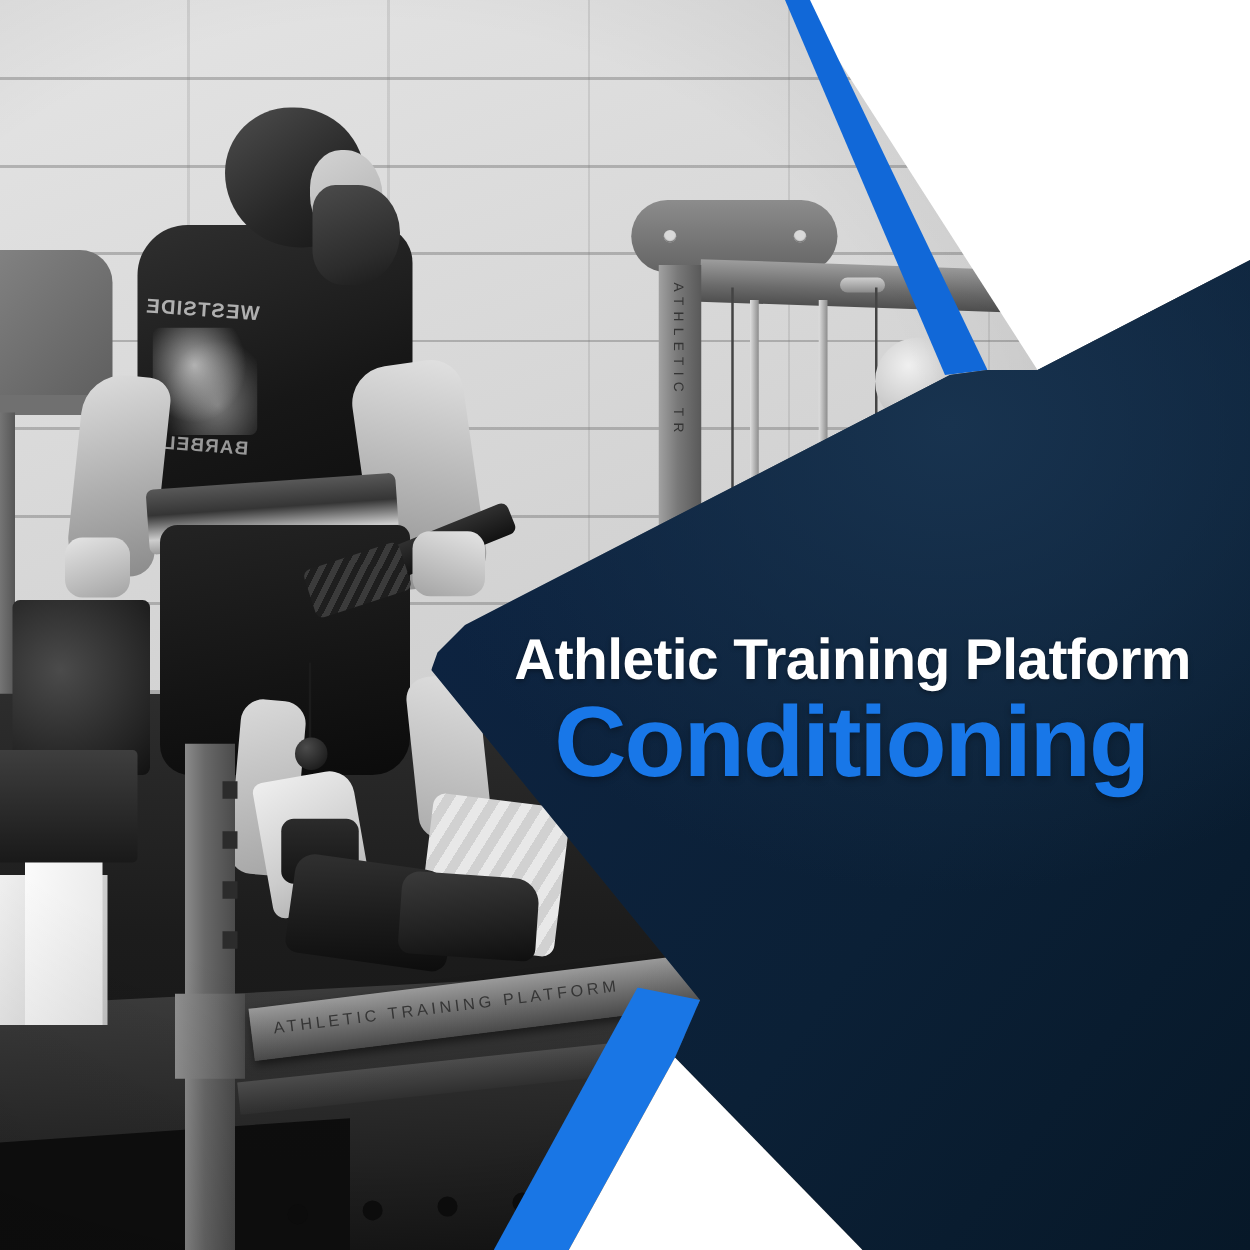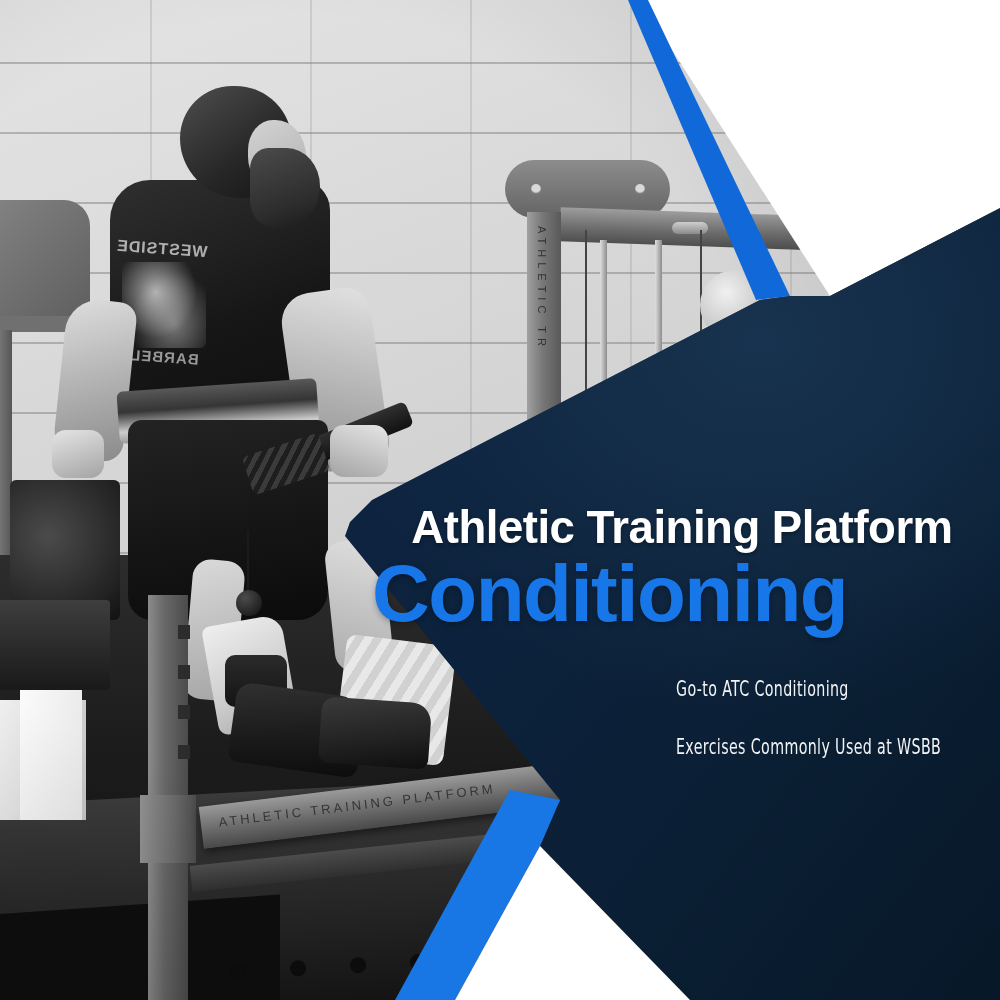"Conditioning" .subhead { text-align: left -> center }
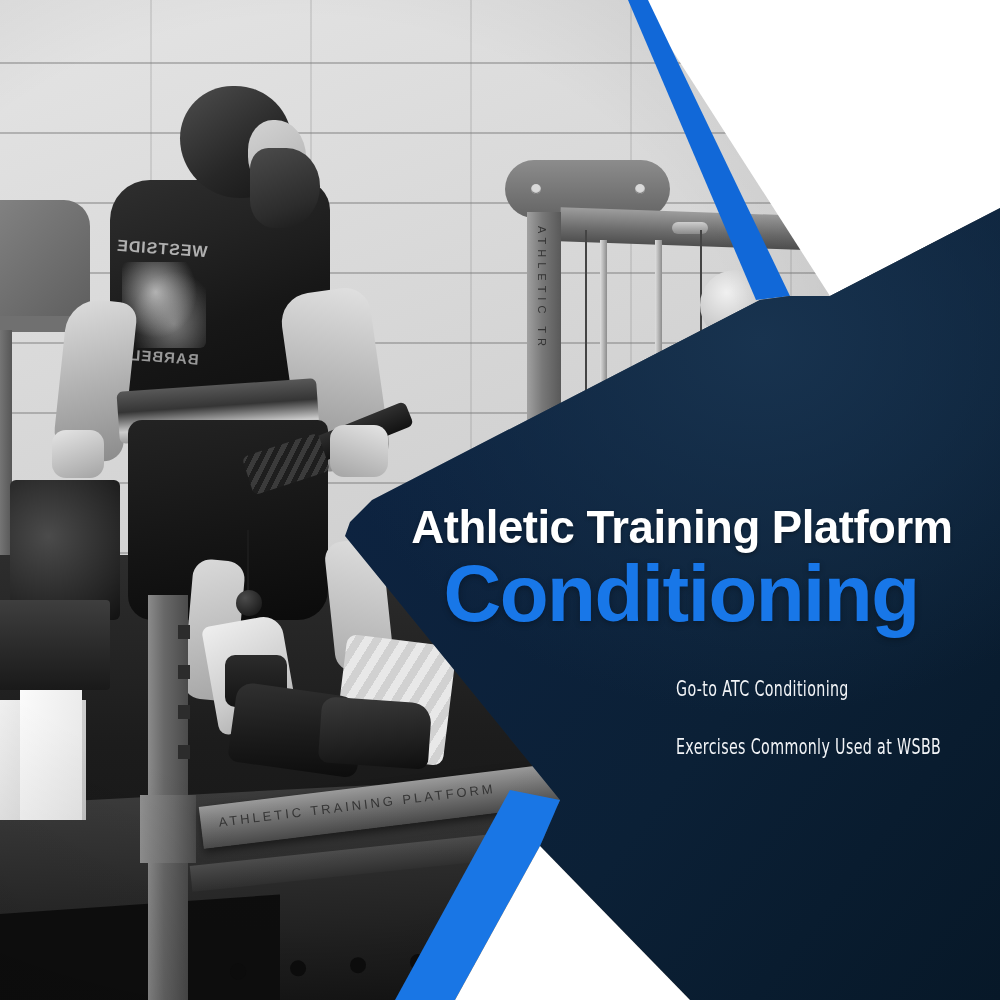"Go-to ATC Conditioning" div.bullets { html: <div> <div>Go-to ATC Conditioning</div> <div>Exercises Commonly Used at WSBB</div> </div> -> none }
